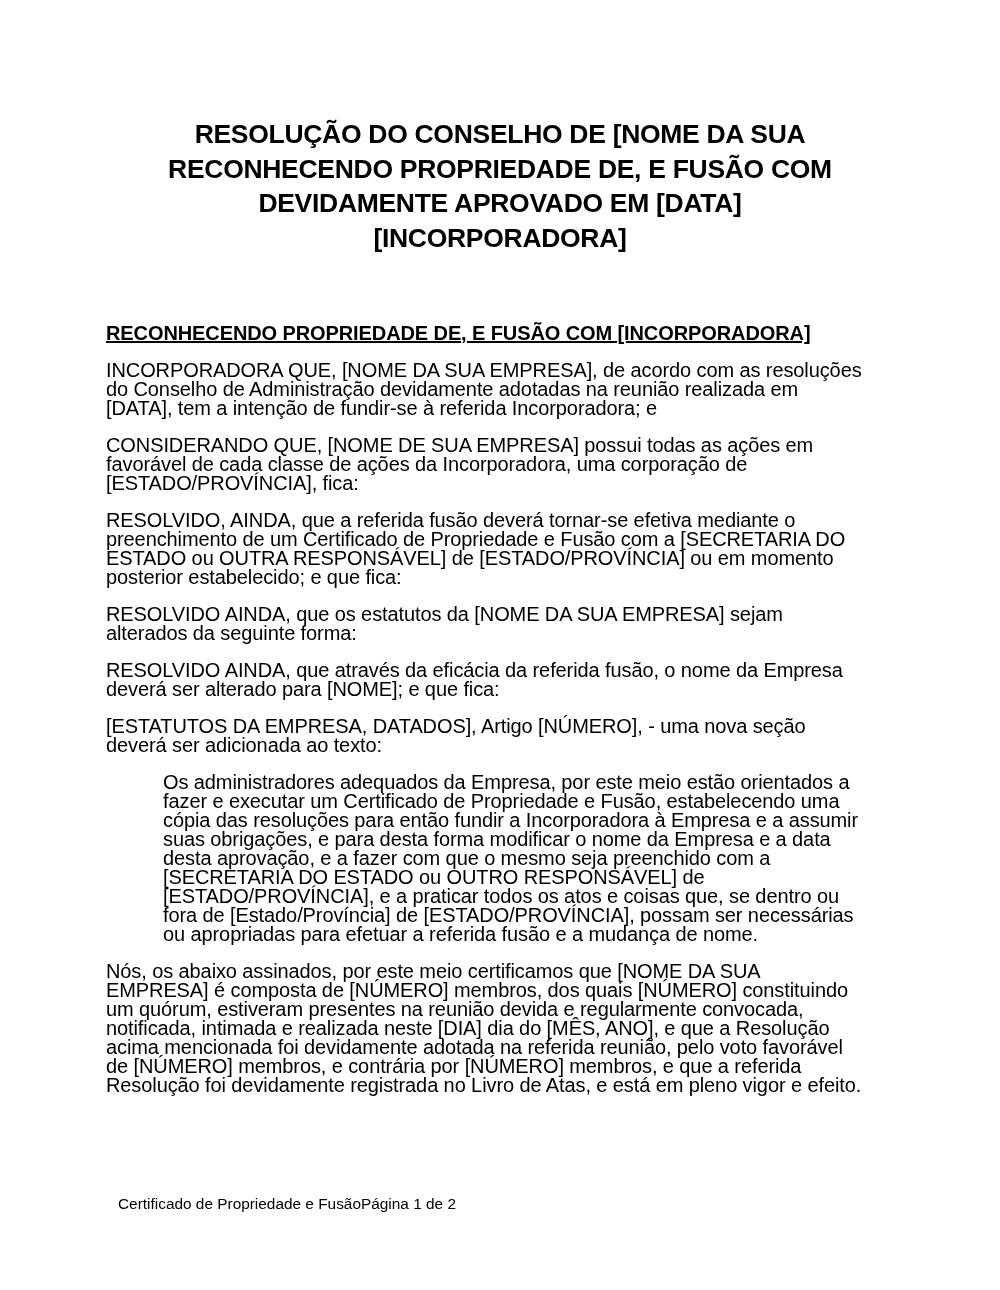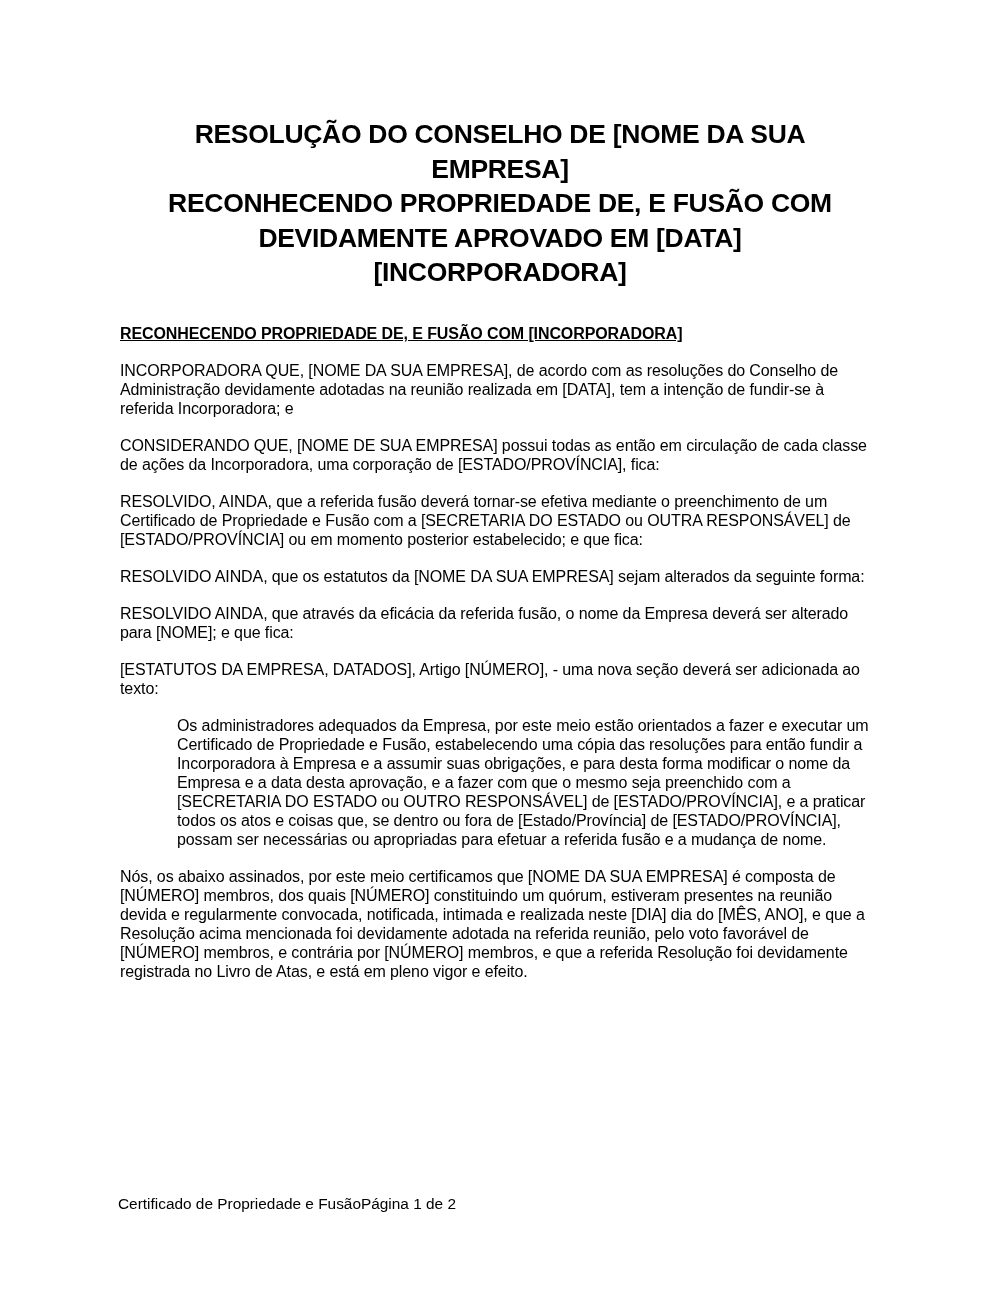"EMPRESA]" span.title-line { html: <span>EMPRESA]</span> -> none }
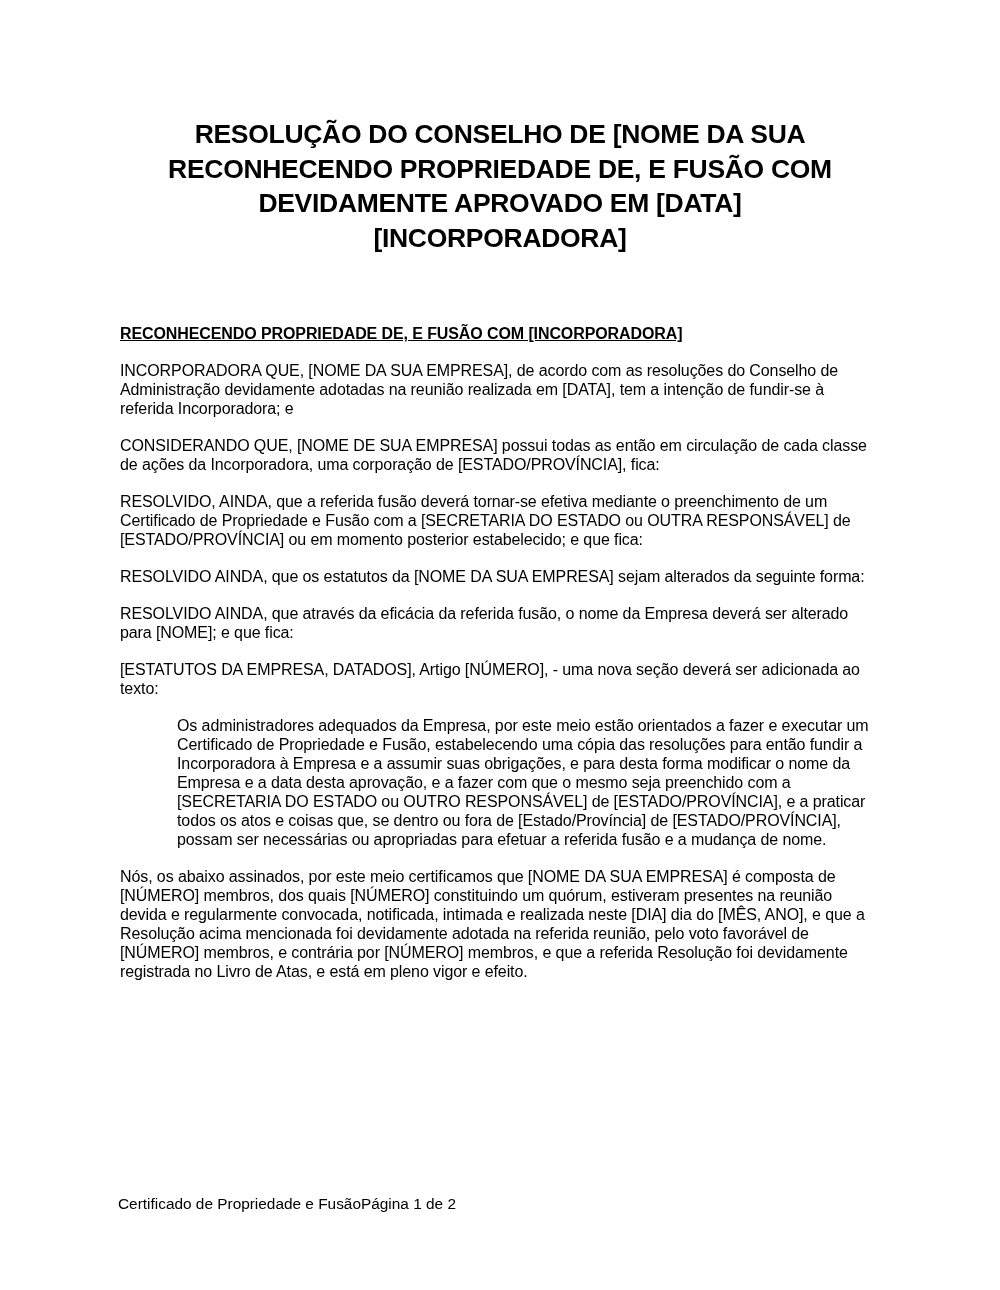"RECONHECENDO PROPRIEDADE DE, E FUSÃO COM [INCORPORADORA]" .content { font-size: 16px -> 20px; left: 120px -> 106px }
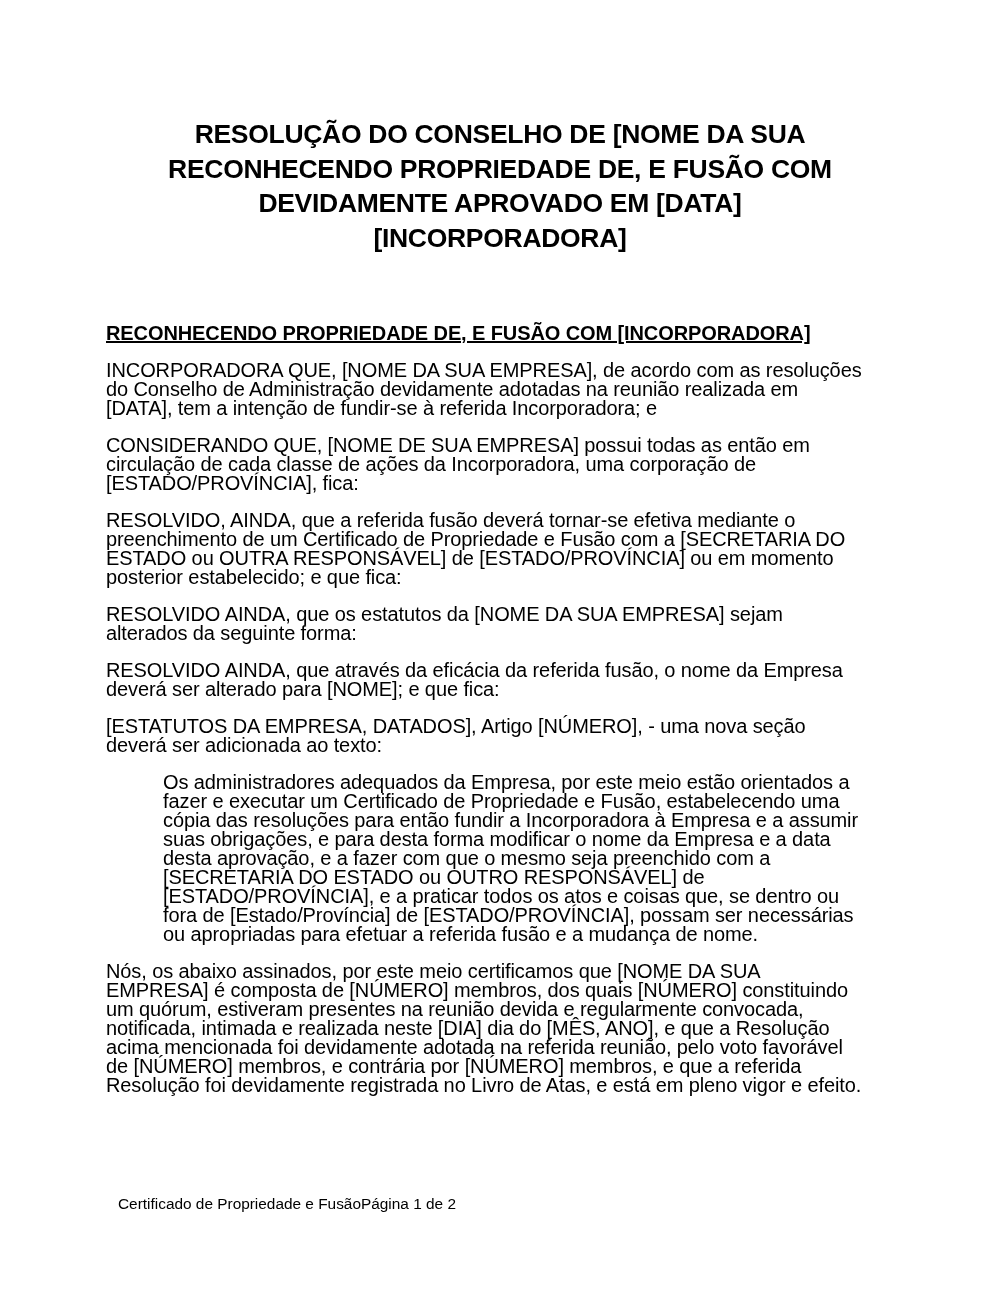"CONSIDERANDO QUE, [NOME DE SUA" p.para { text: então em circulação -> ações em favorável }
